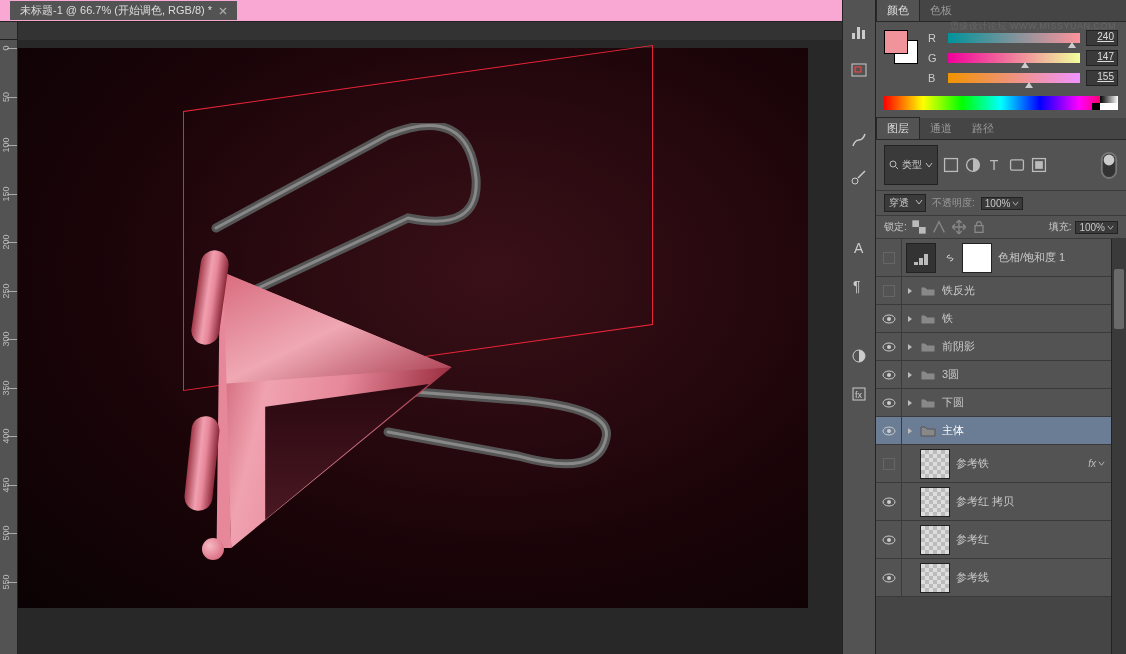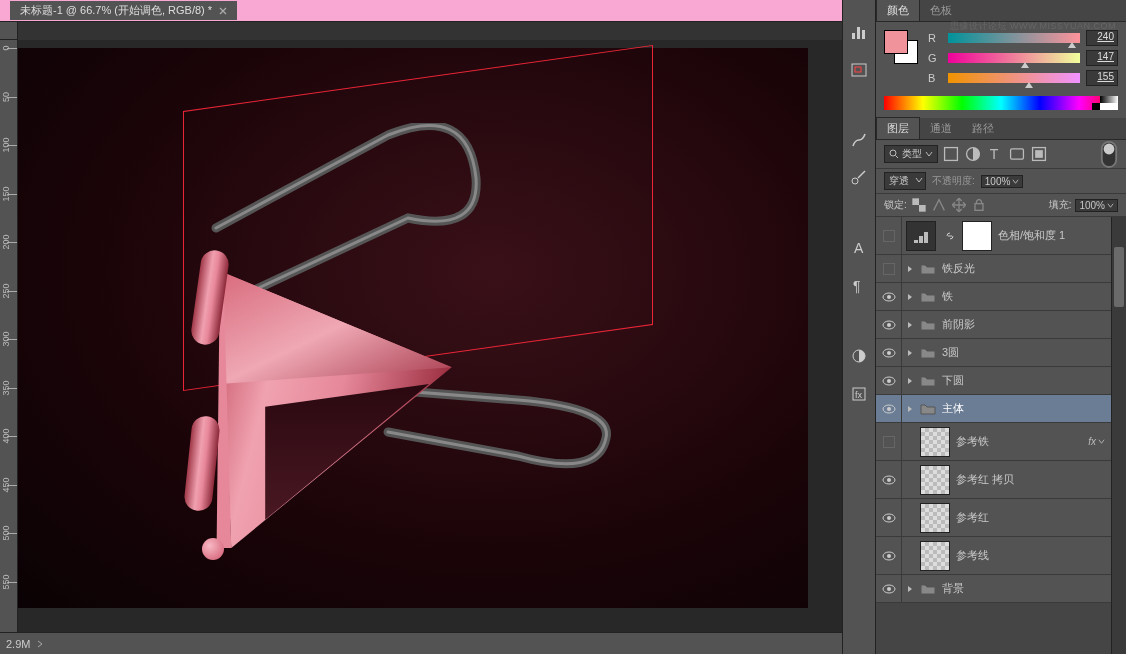"类型" .filter-sel { padding: 1px 4px -> 12px 4px }
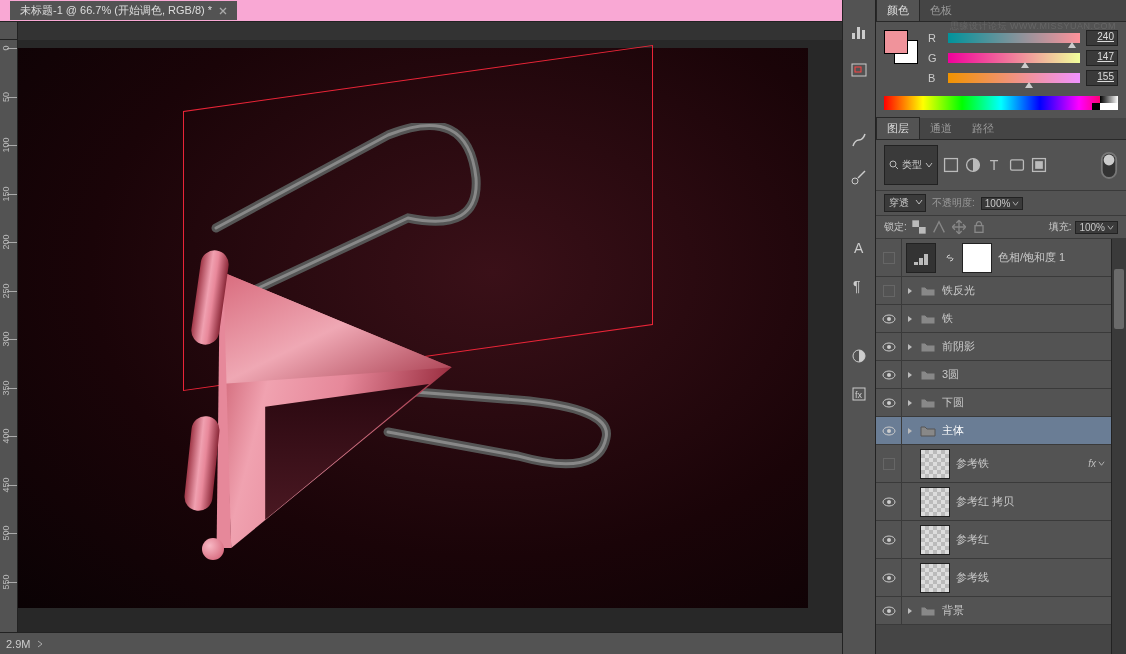"背景" div.layer { html: <div> <div> <svg> <ellipse></ellipse> <circle></circle> </svg> </div> <div> <svg> <path></path> </svg> </div> <div> <svg> <path></path> </svg> </div> <span>背景</span> </div> -> none }
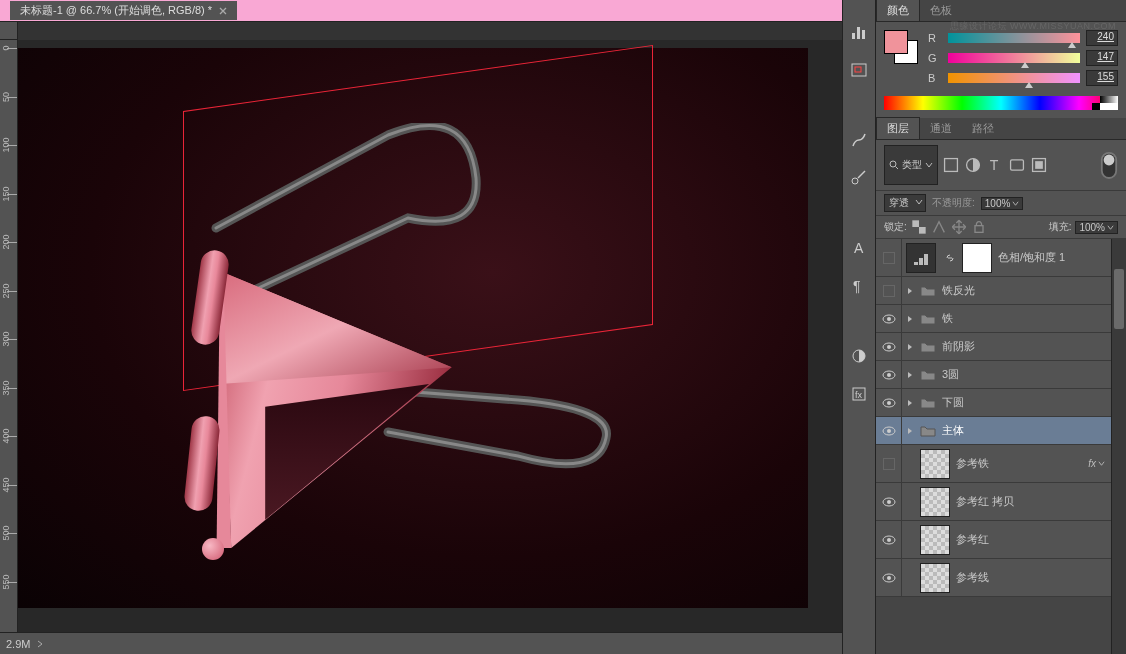"2.9M" div.status-bar { html: <div> <span>2.9M</span> <span> <svg> <path></path> </svg> </span> </div> -> none }
